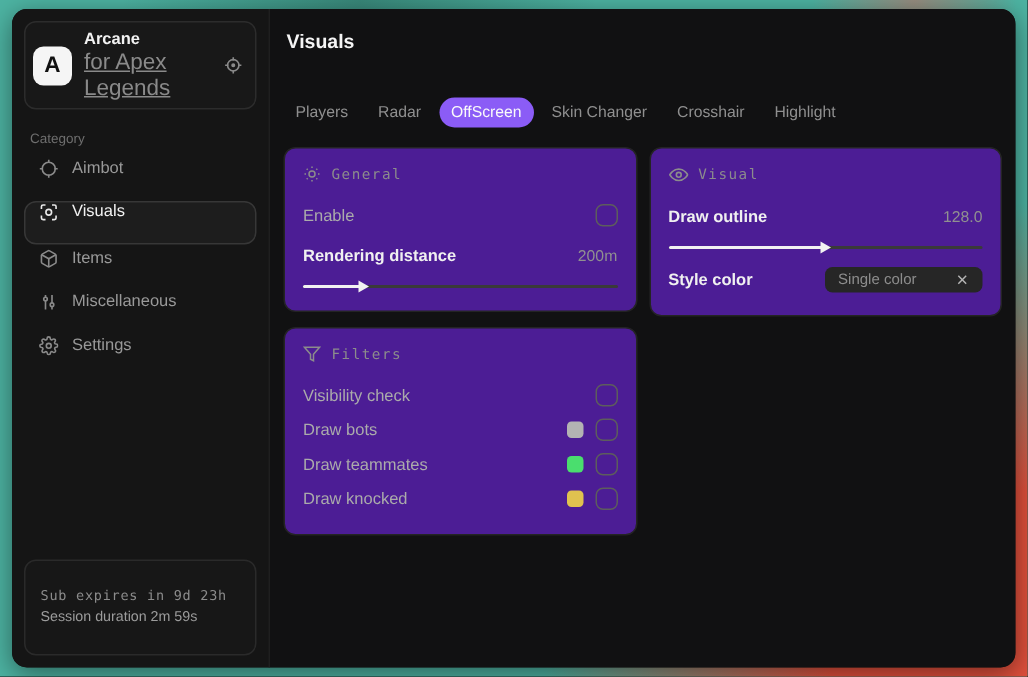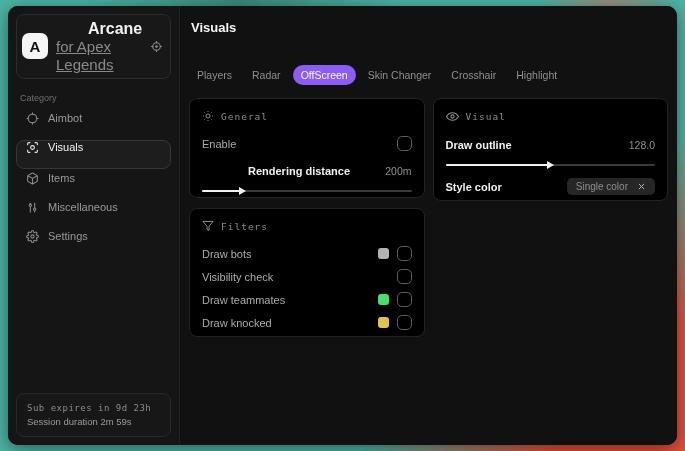"Arcane" .logo-title { font-size: 16px -> 11px; margin-left: 32px -> none }
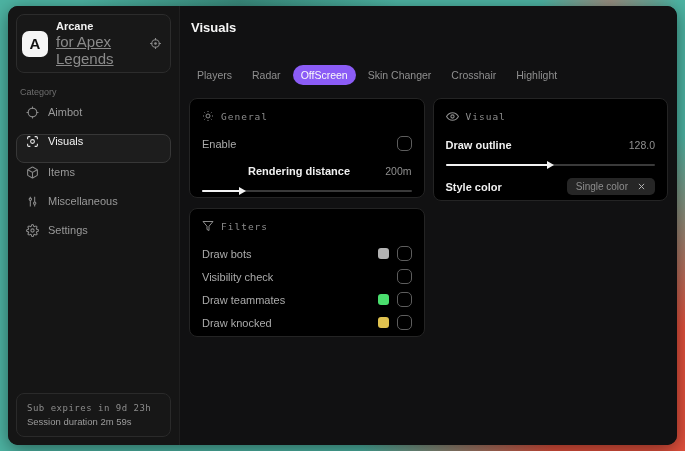"General" .panel { background: #000000 -> #4c1d95; padding: 11px 12px 3px 12px -> 11px 12px 13px 12px }
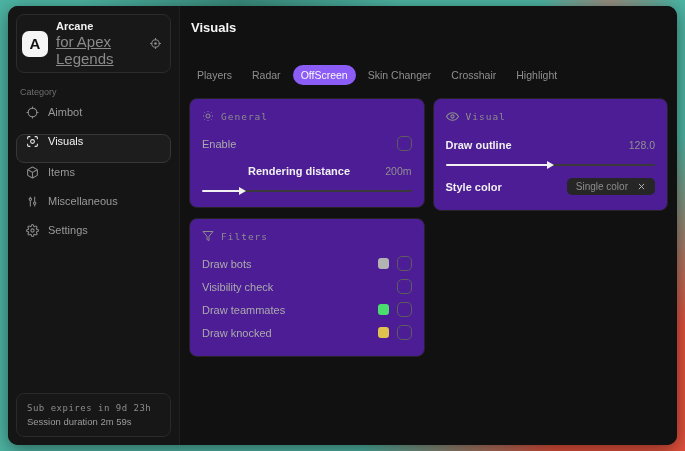"Rendering distance" div.row { margin-left: 46px -> none }
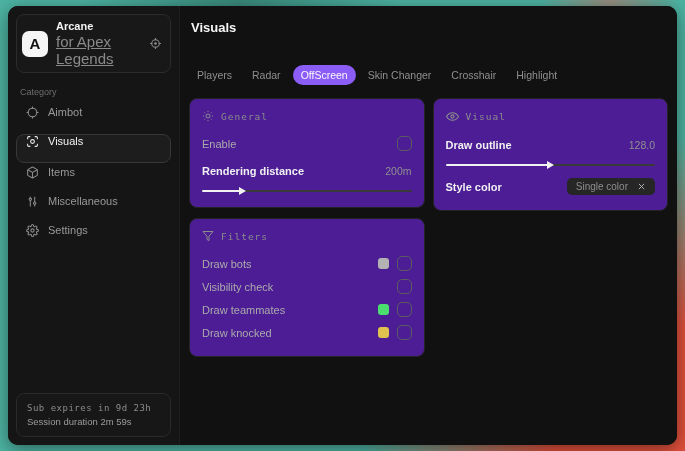"Single color" .select-pill { gap: 9px -> 26px }
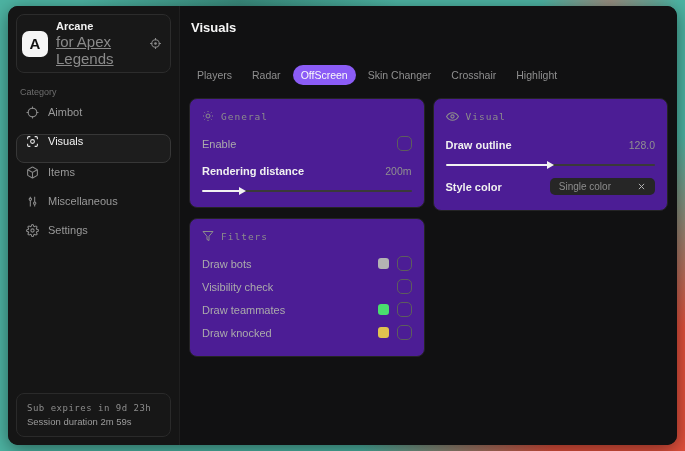"Draw bots" div.row { order: before "Visibility check" -> after "Visibility check" }
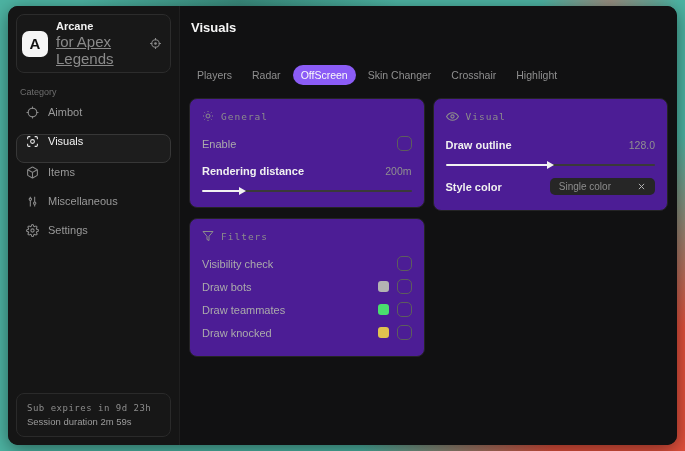"Sub expires in 9d 23h" .sb-footer { padding: 9px 10px -> 19px 10px }
